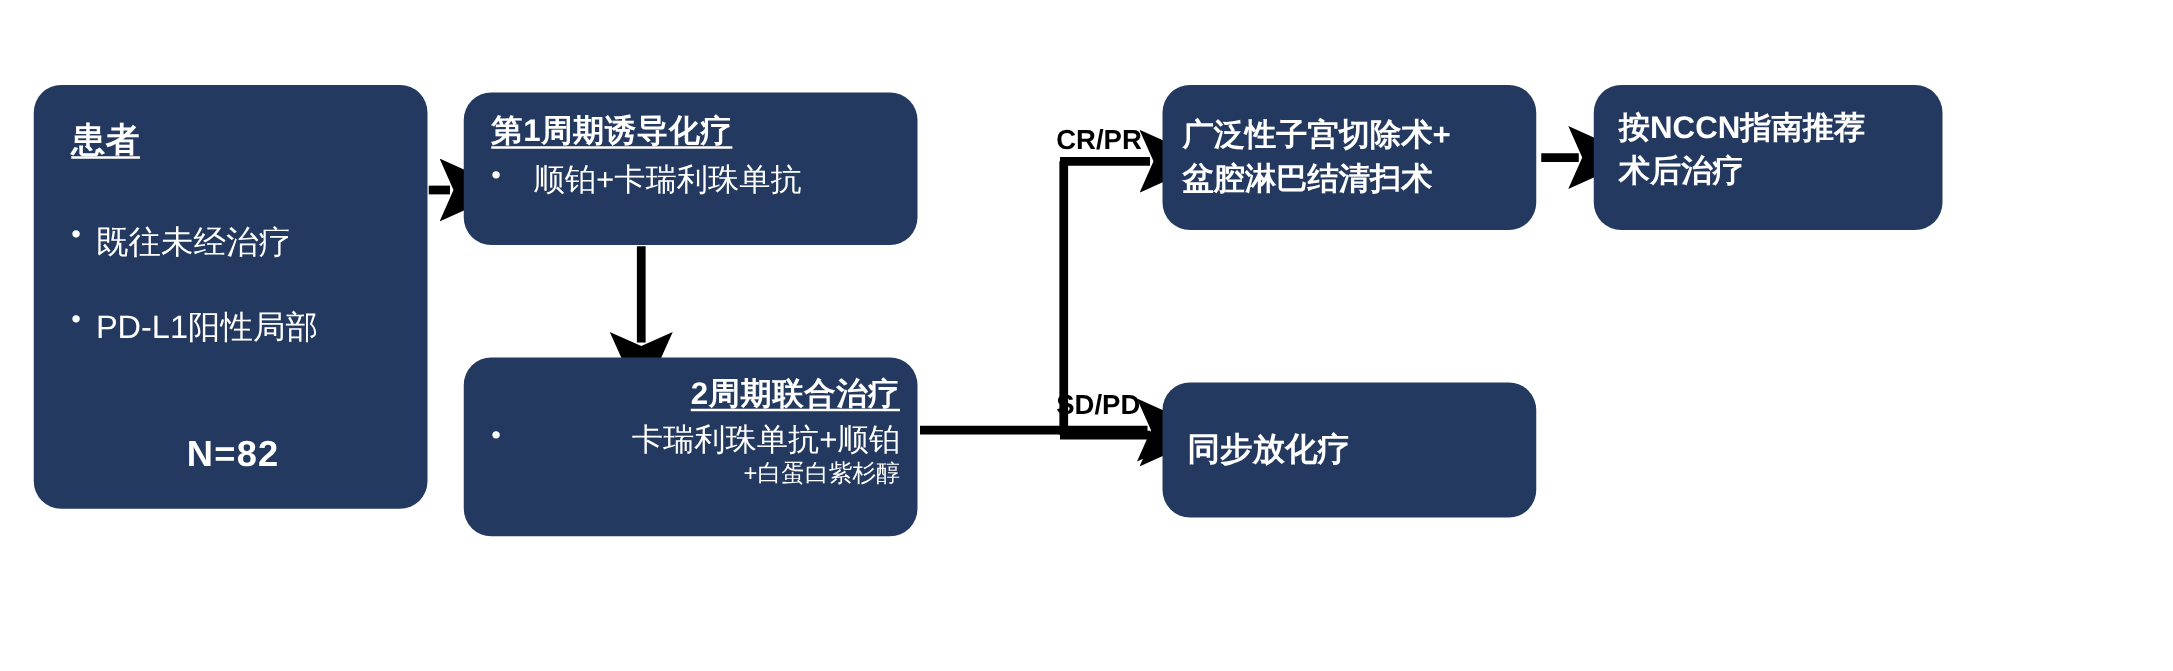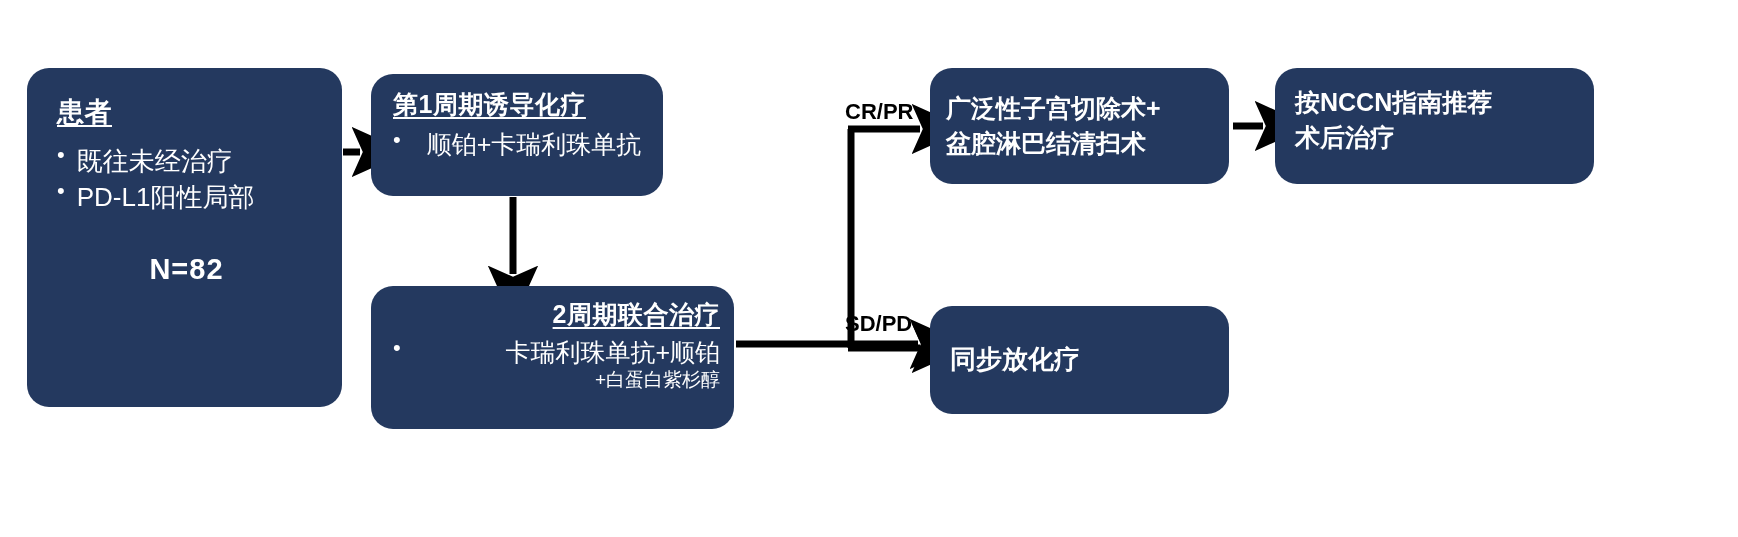"患者" #node-patients { justify-content: flex-start -> space-between }
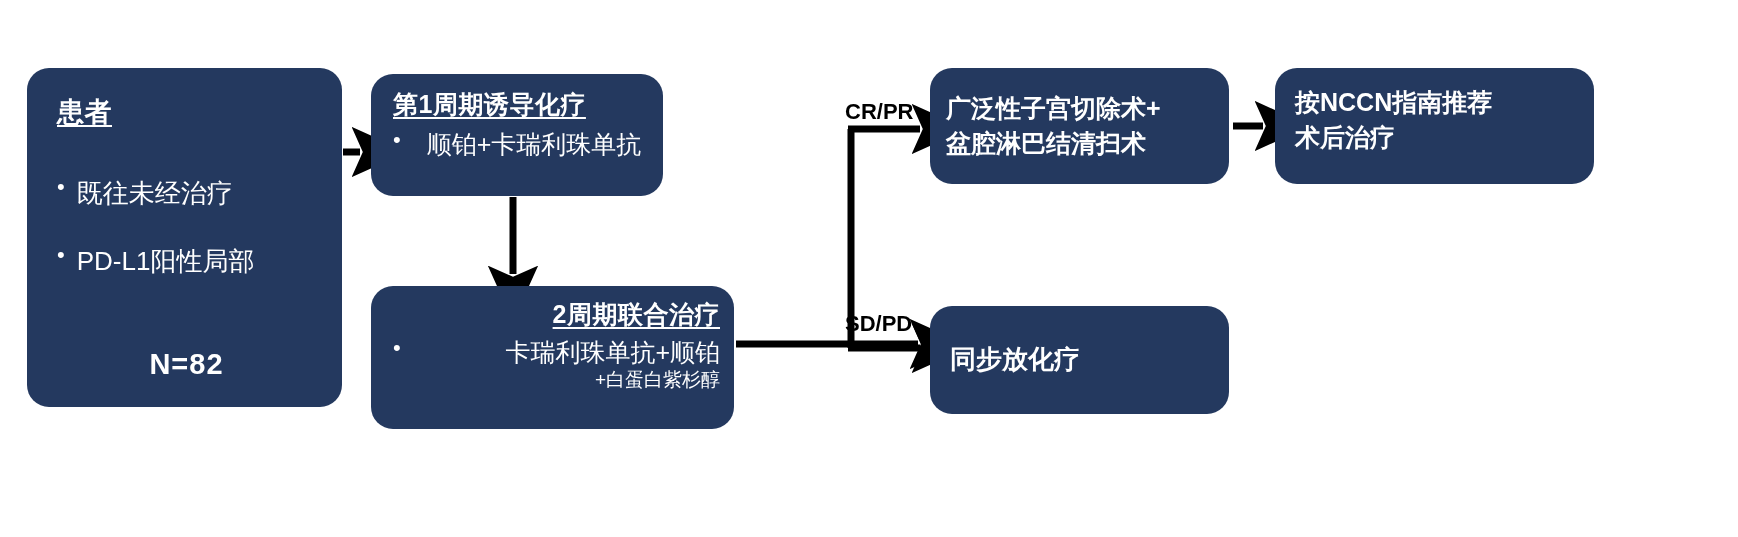"第1周期诱导化疗" #node-induction { width: 292px -> 363px }
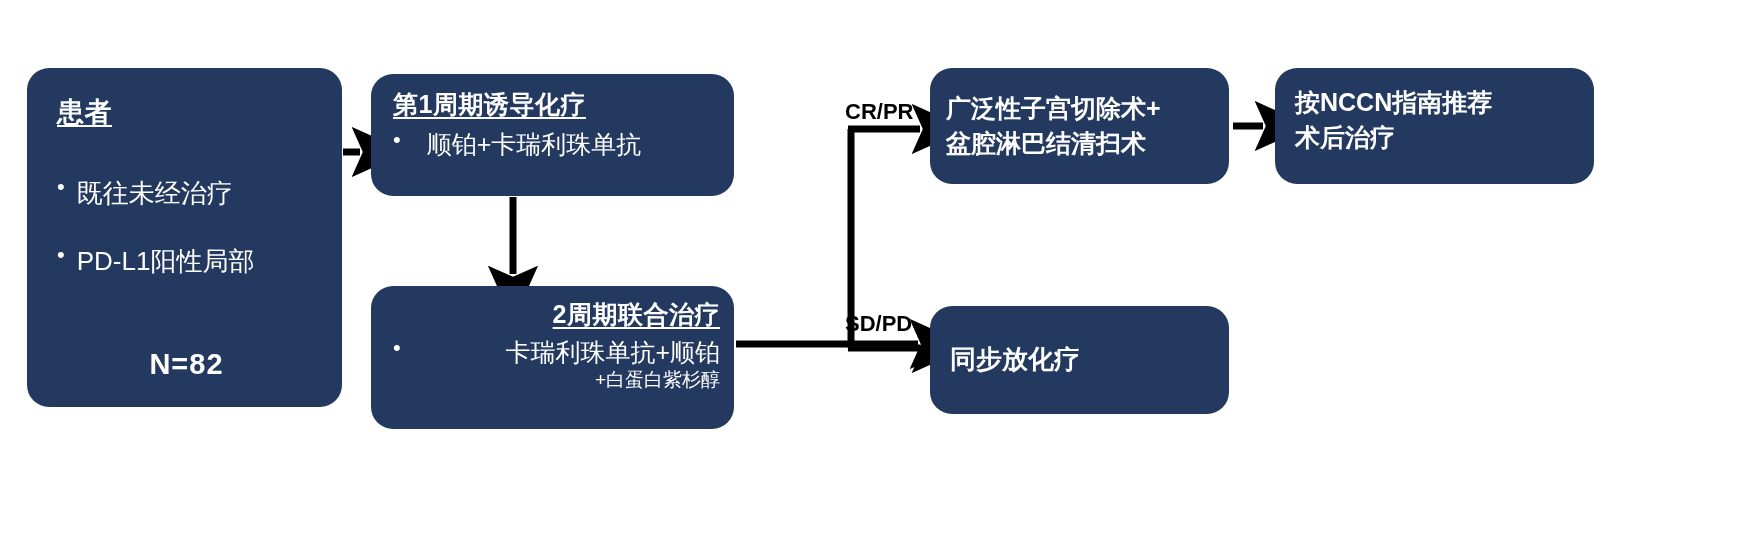"按NCCN指南推荐" #node-nccn { width: 319px -> 279px }
